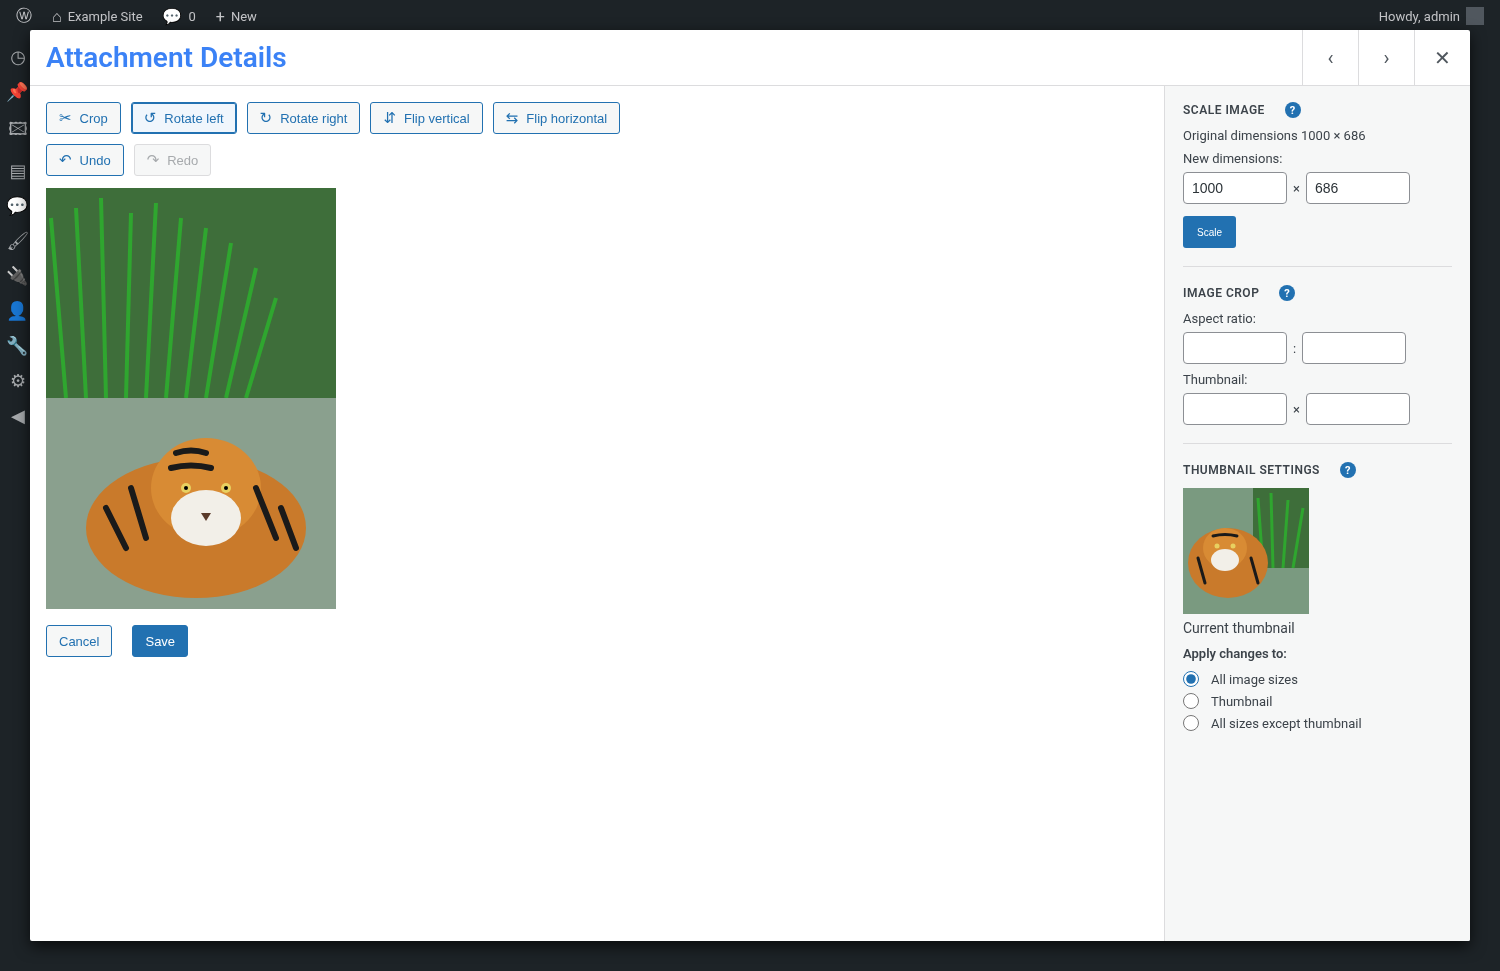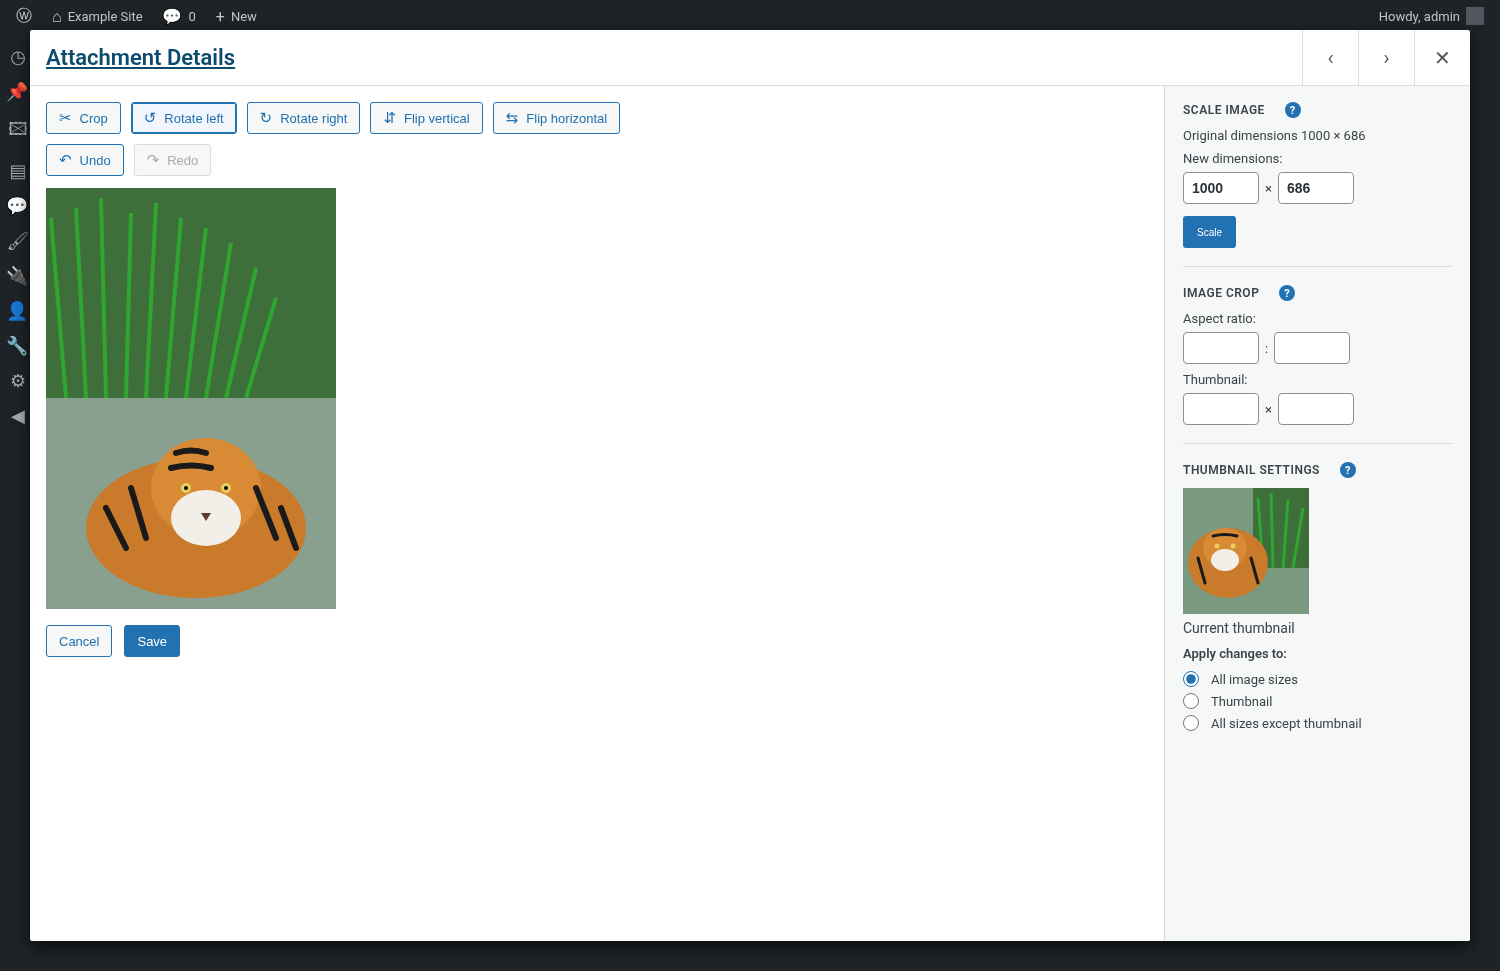"Attachment Details" .modal-title { color: #0c4a6e -> #3b82f6; font-size: 22px -> 28px; text-decoration: underline -> none }
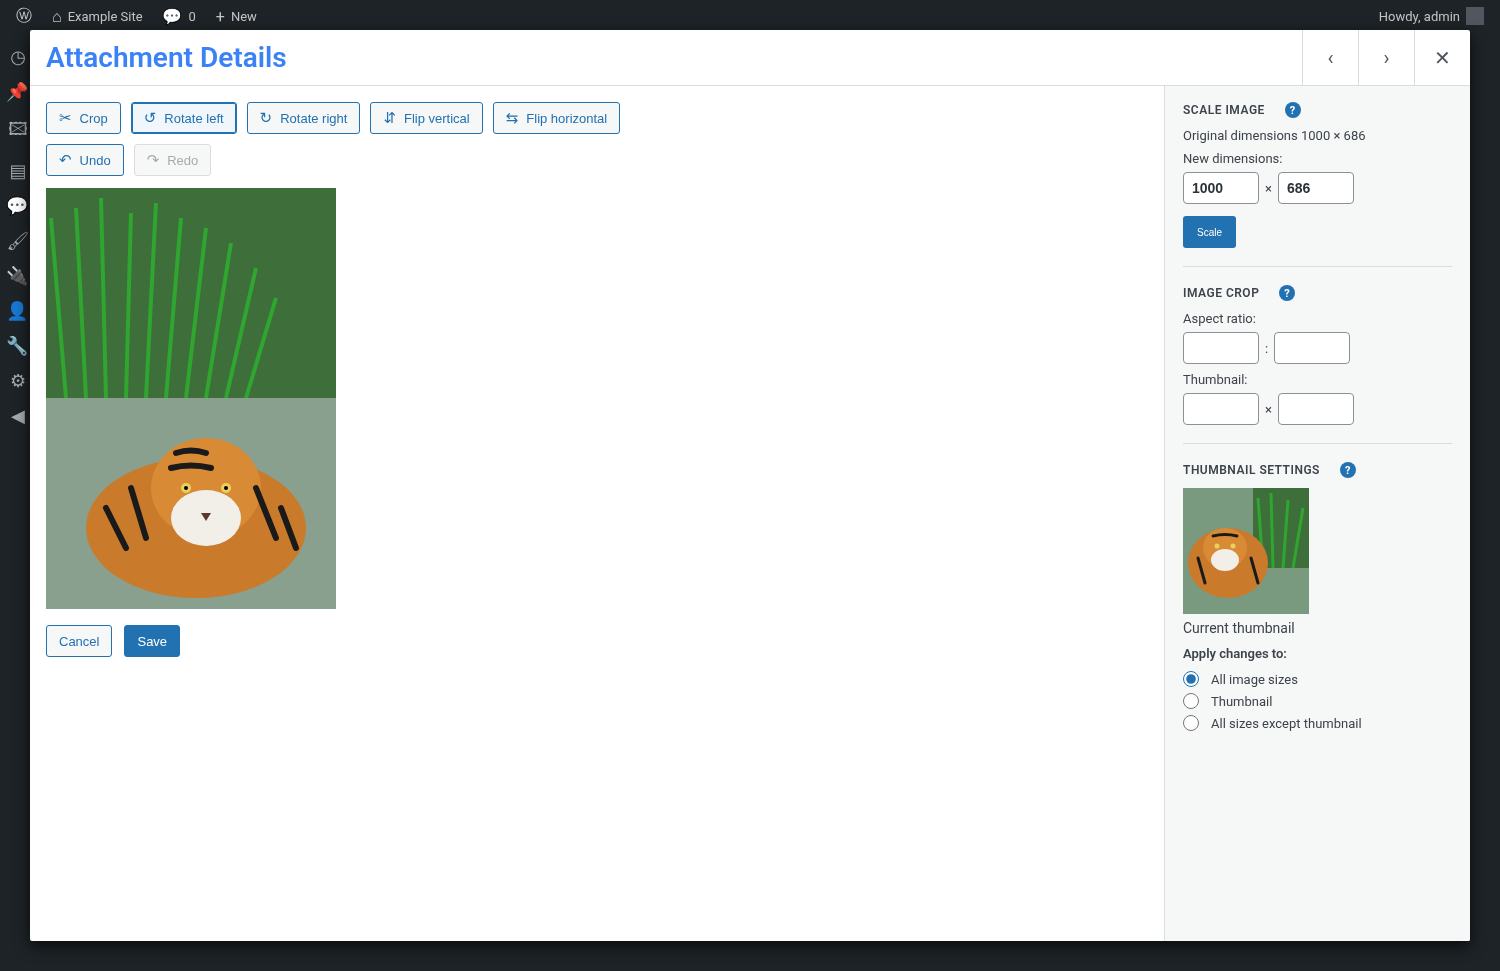"1000" .dim-input { font-weight: bold -> none; width: 76px -> 104px }
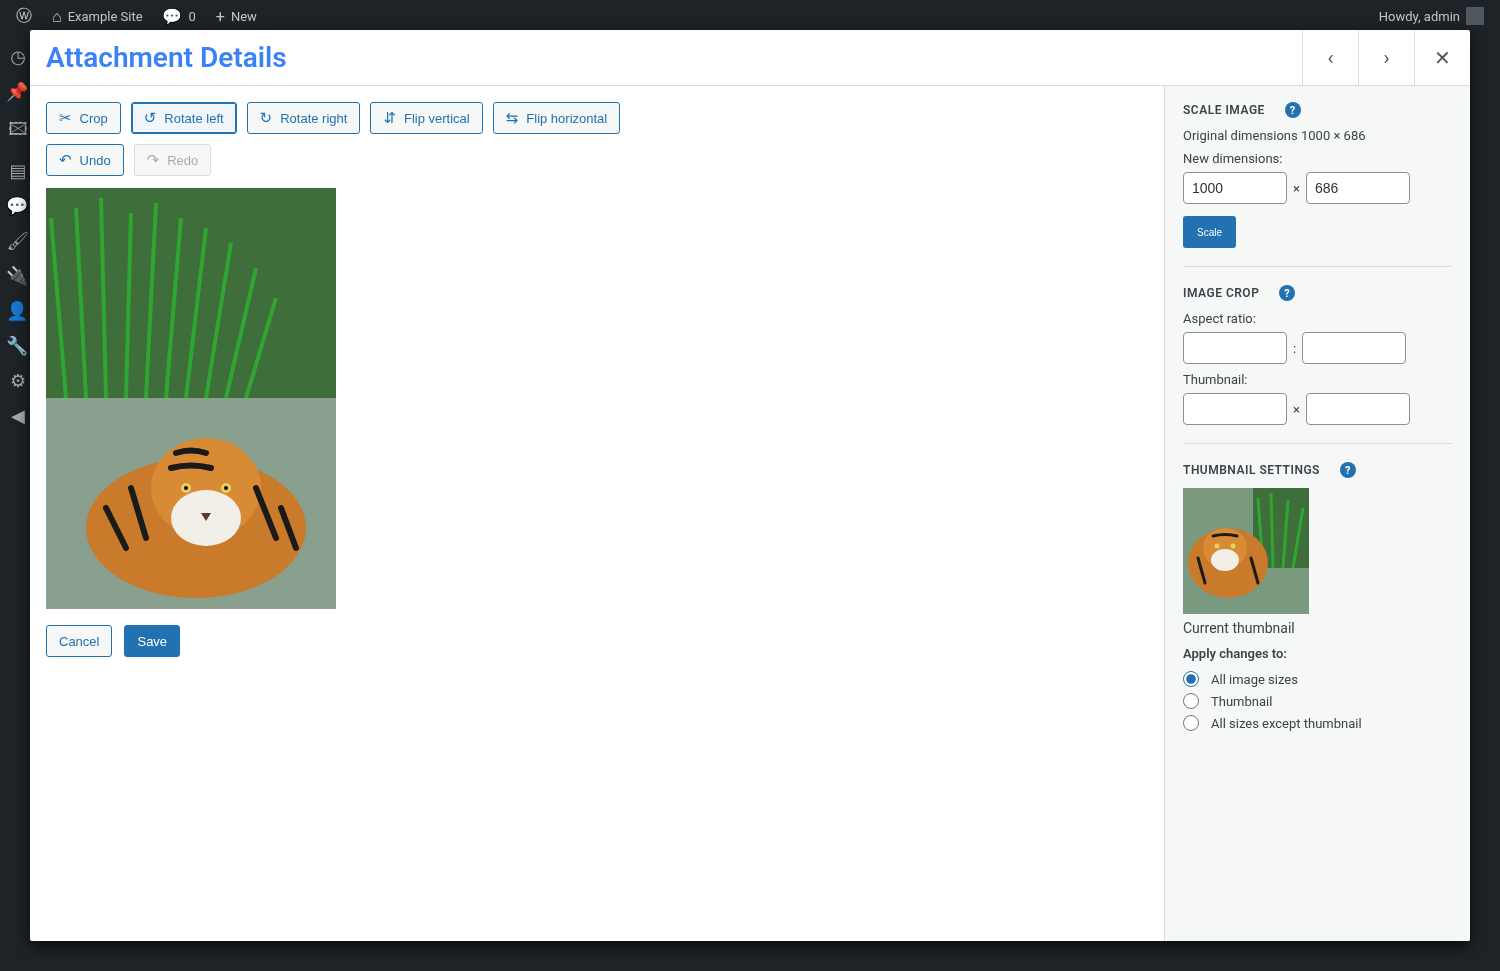"Cancel" .footer-actions { gap: 12px -> 20px }
